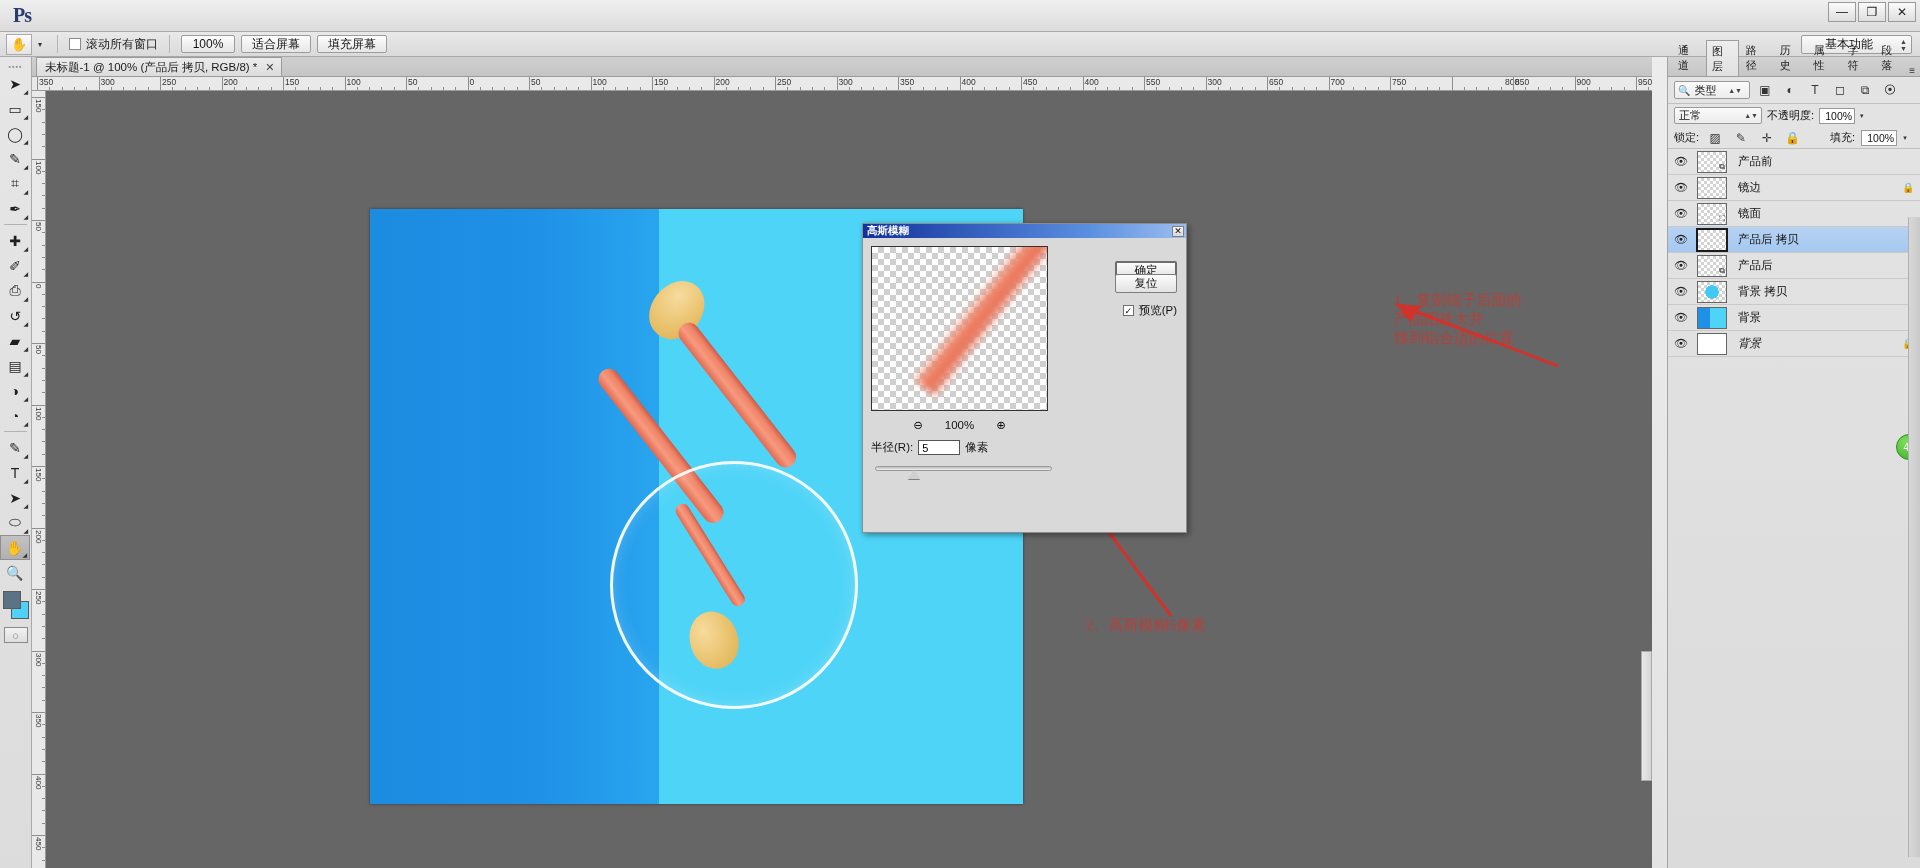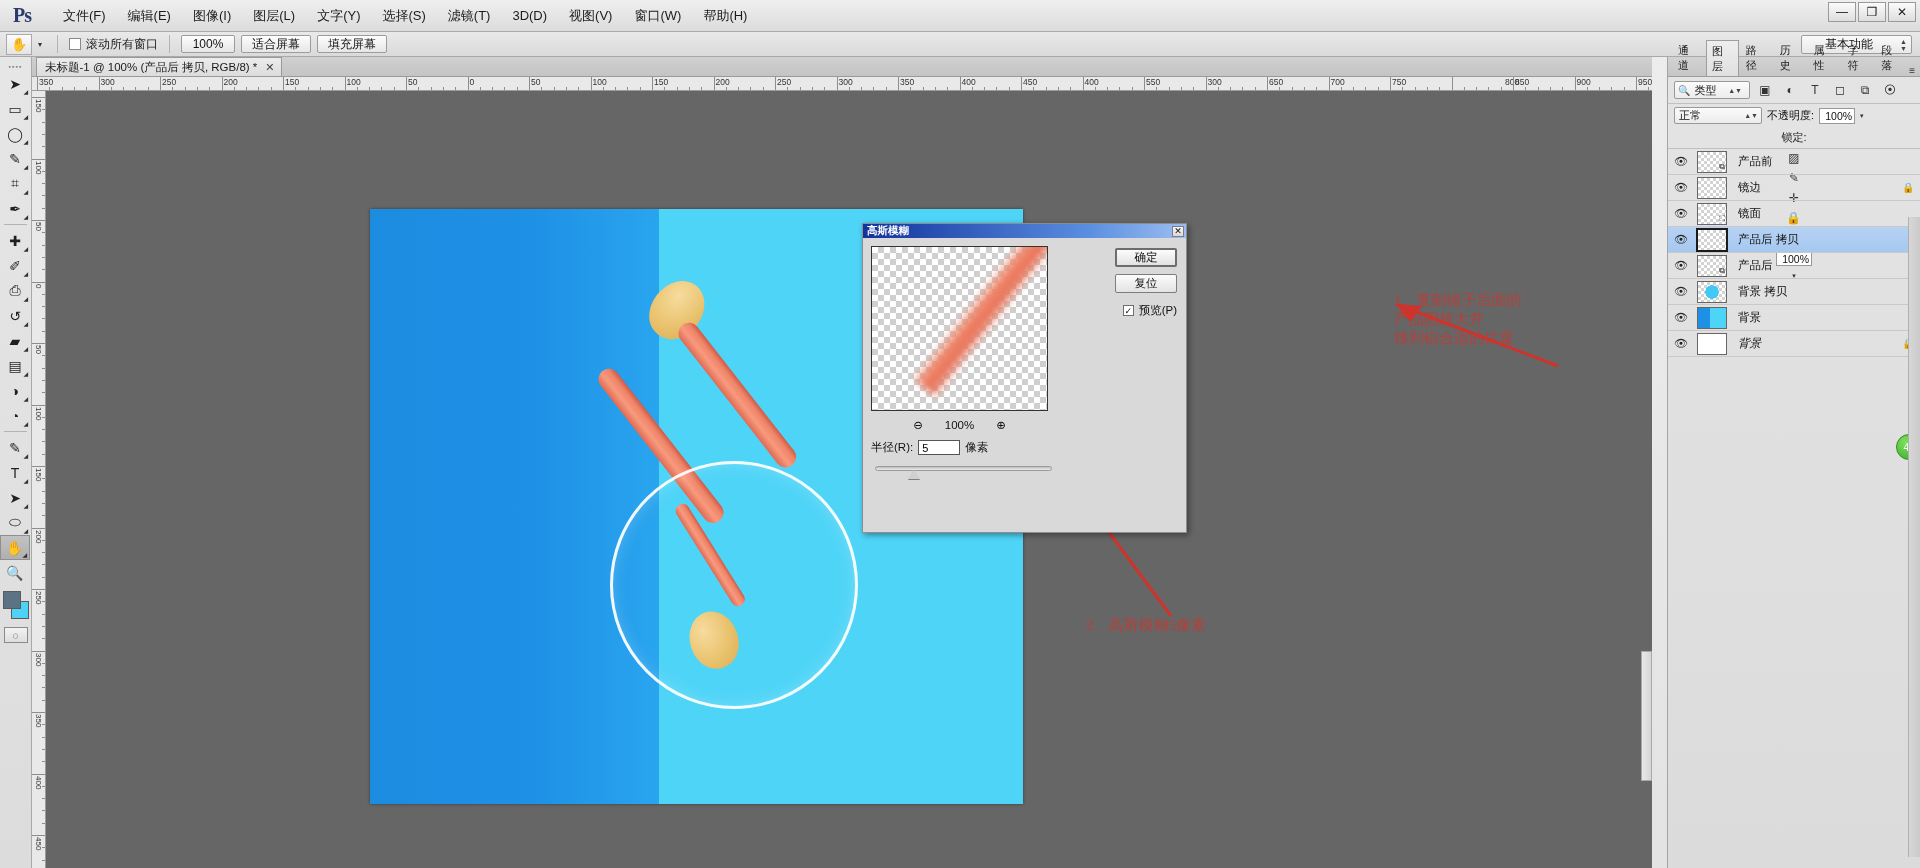"文件(F)" div.menu-items { html: <div> <div>文件(F)</div> <div>编辑(E)</div> <div>图像(I)</div> <div>图层(L)</div> <div>文字(Y)</div> <div>选择(S)</div> <div>滤镜(T)</div> <div>3D(D)</div> <div>视图(V)</div> <div>窗口(W)</div> <div>帮助(H)</div> </div> -> none }
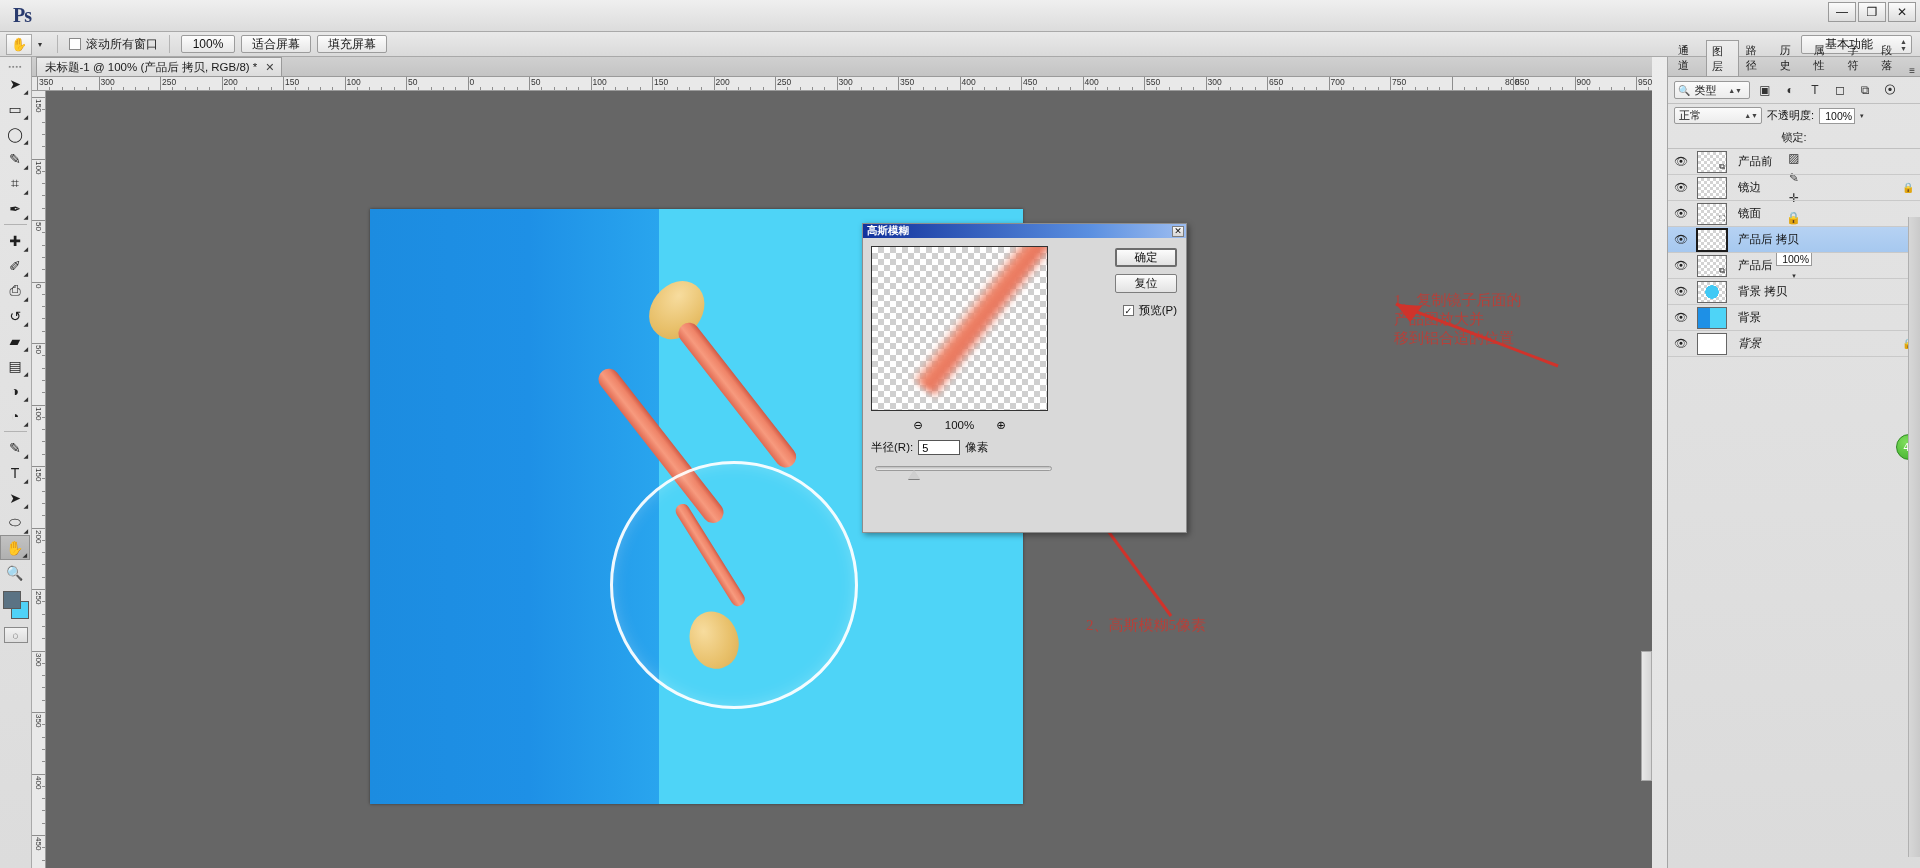"锁定:" .lockrow { flex-direction: column -> none }
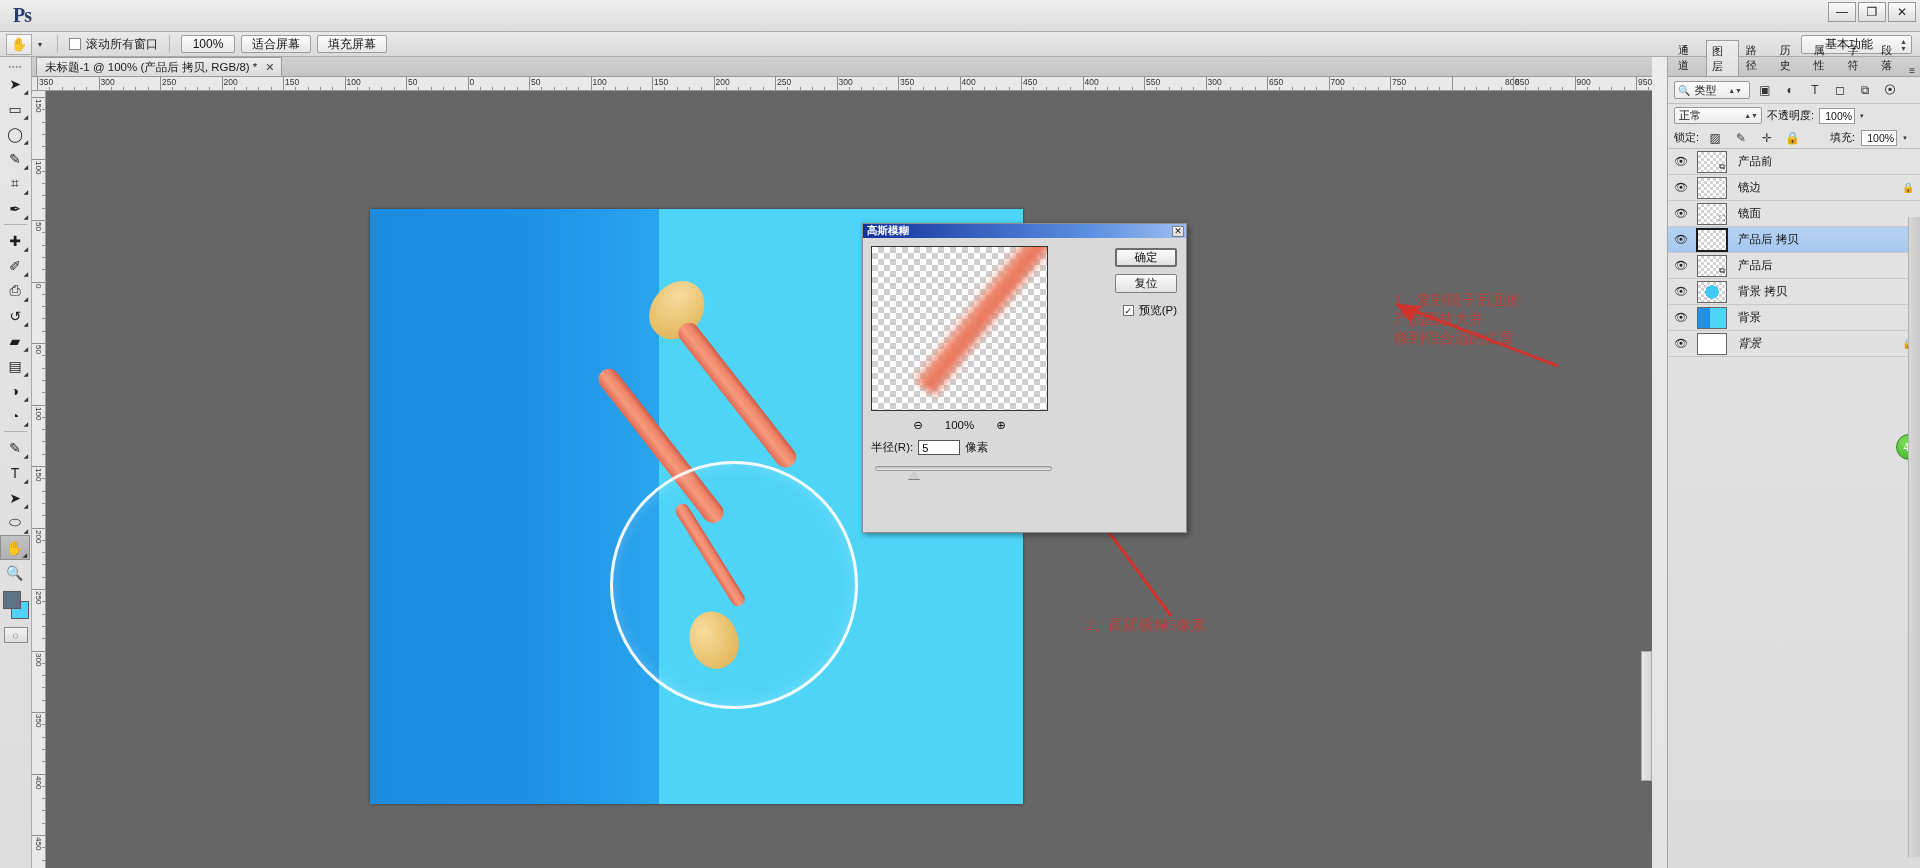"确定" div.dlg-btn { top: 10px -> 23px }
